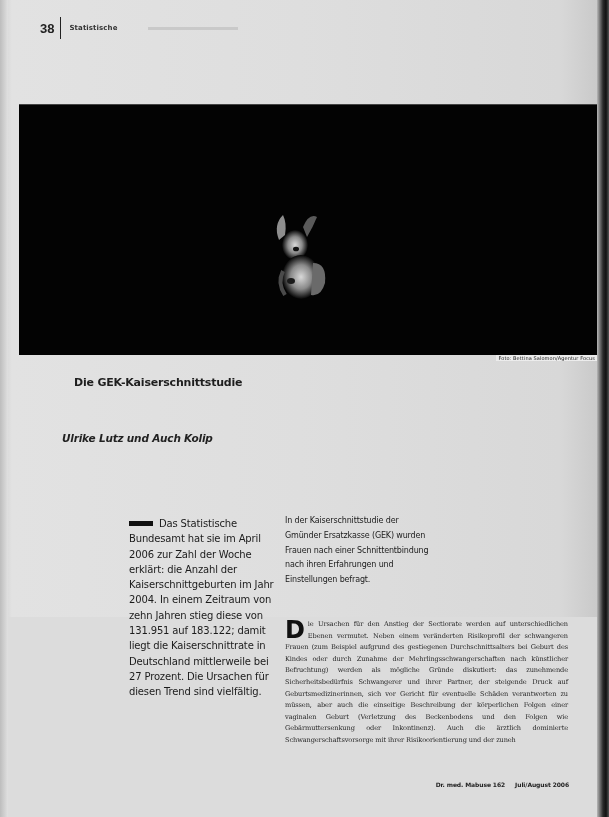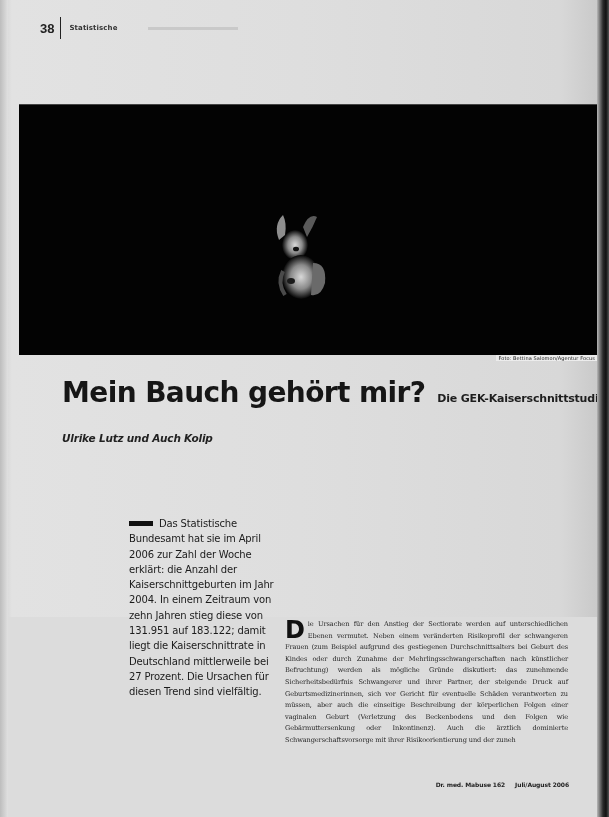"Mein Bauch gehört mir?" span.title { html: <span>Mein Bauch gehört mir?</span> -> none }
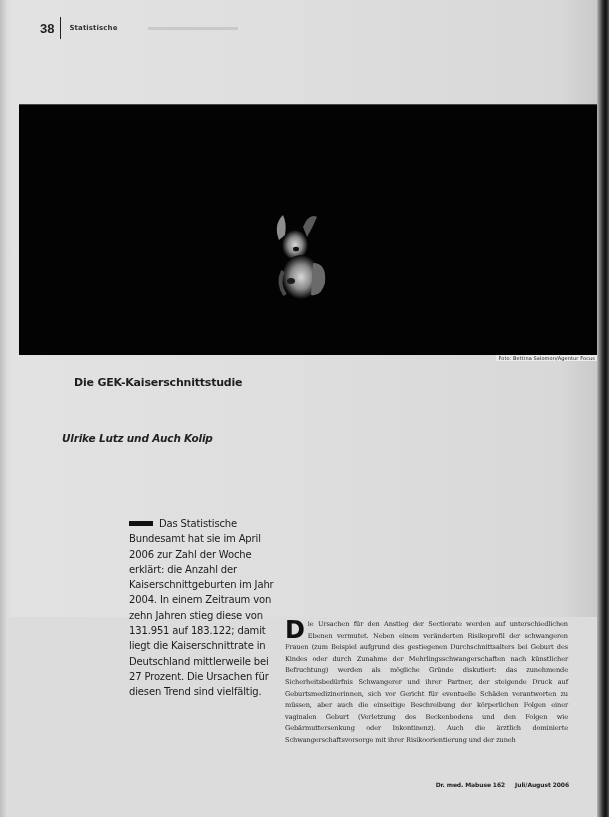"In der Kaiserschnittstudie der Gmünder" div.intro-right { html: none -> <div>In der Kaiserschnittstudie der Gmünder Ersatzkasse (GEK) wurden Frauen nach einer Schnittentbindung nach ihren Erfahrungen und Einstellungen befragt.</div> }
